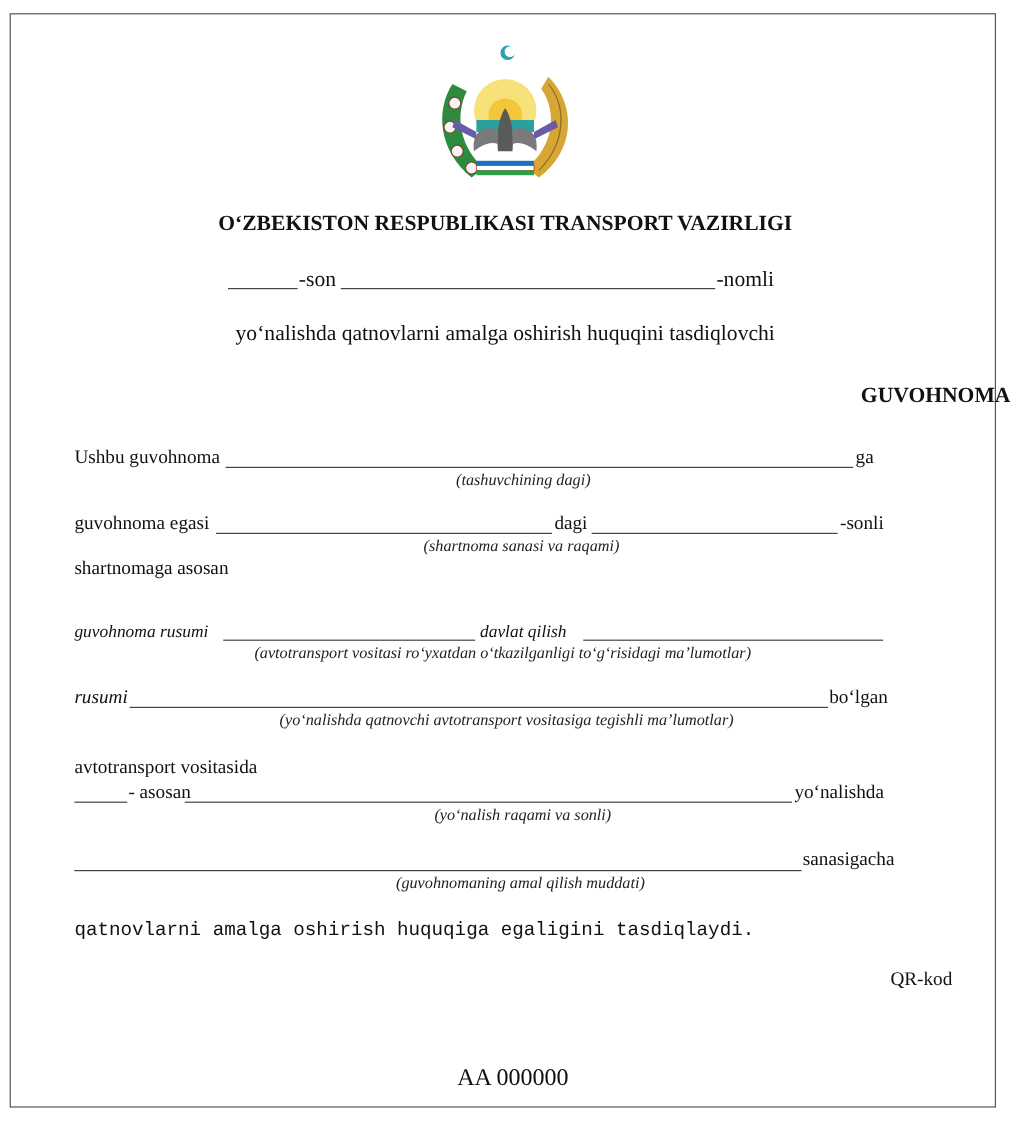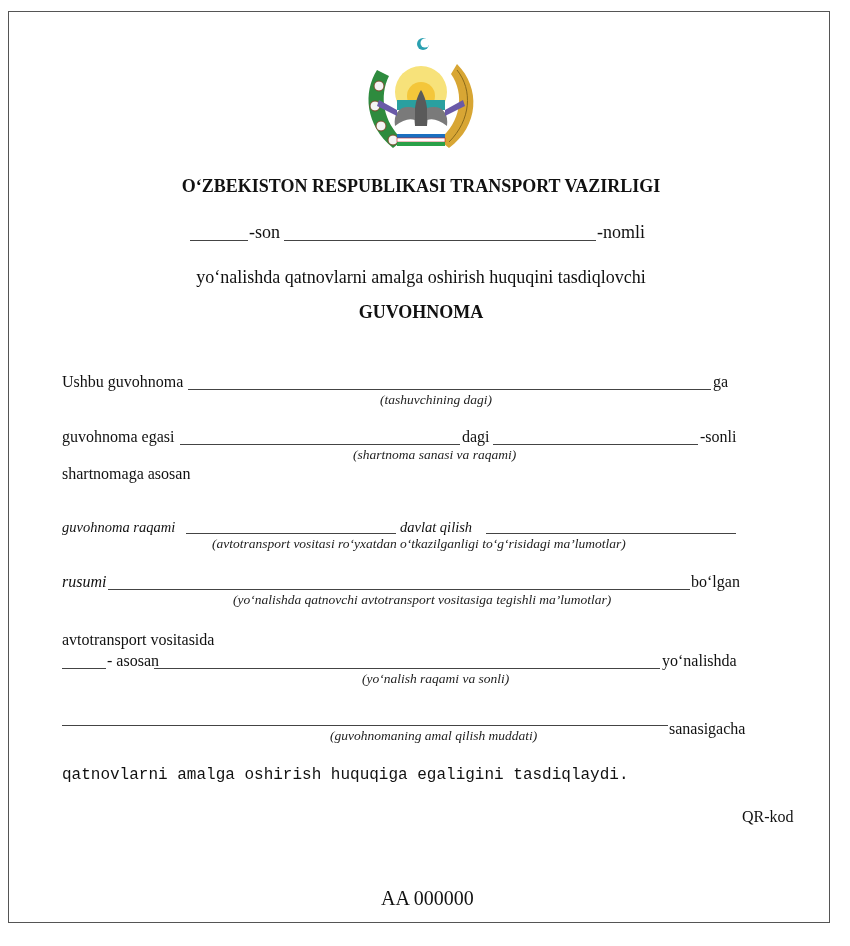"GUVOHNOMA" div.abs { text-align: none -> right; top: 302px -> 319px }
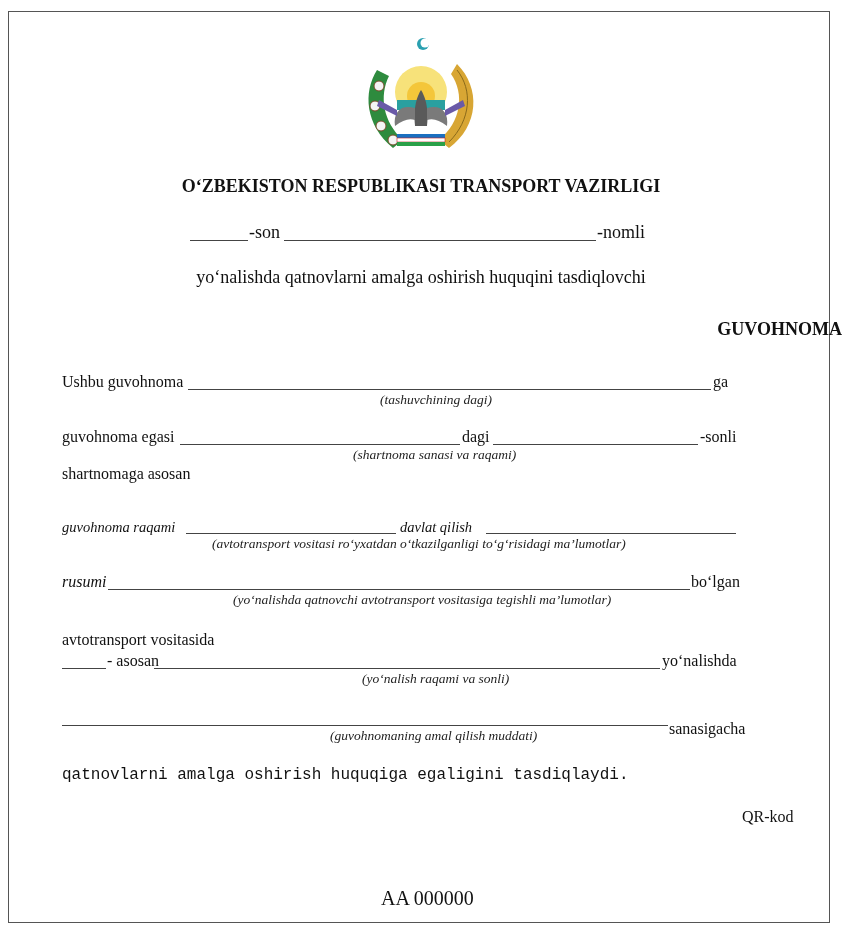"guvohnoma raqami" div.abs { text: raqami -> rusumi }
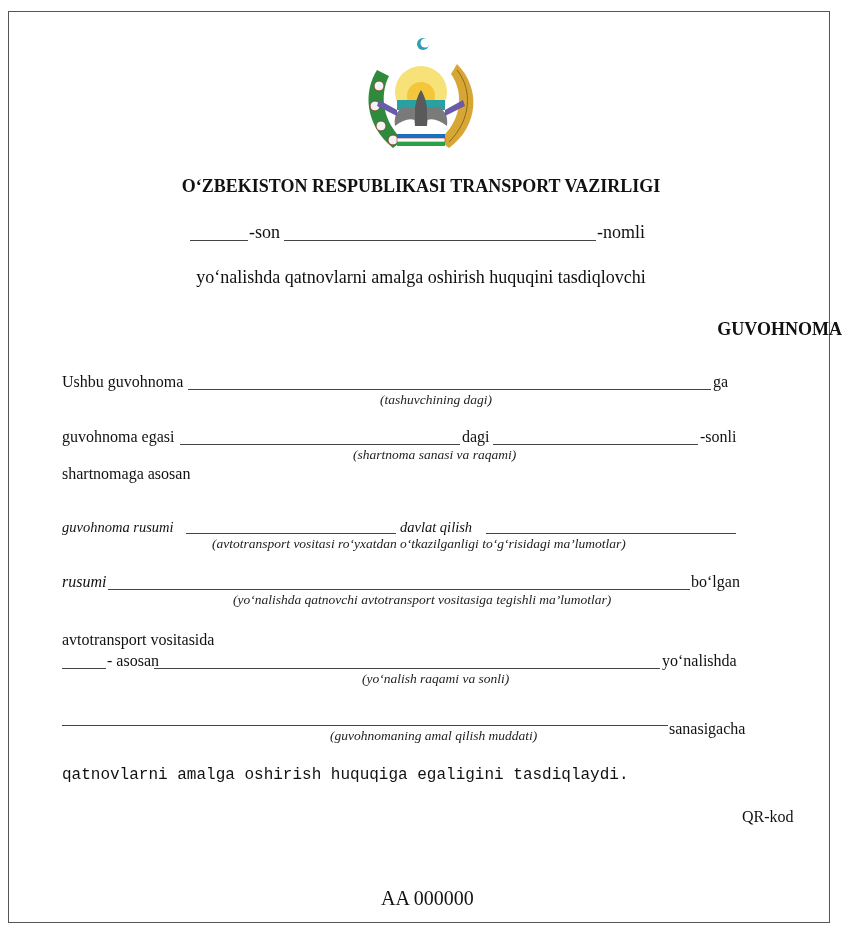"sanasigacha" div.abs { margin-top: 12px -> none }
